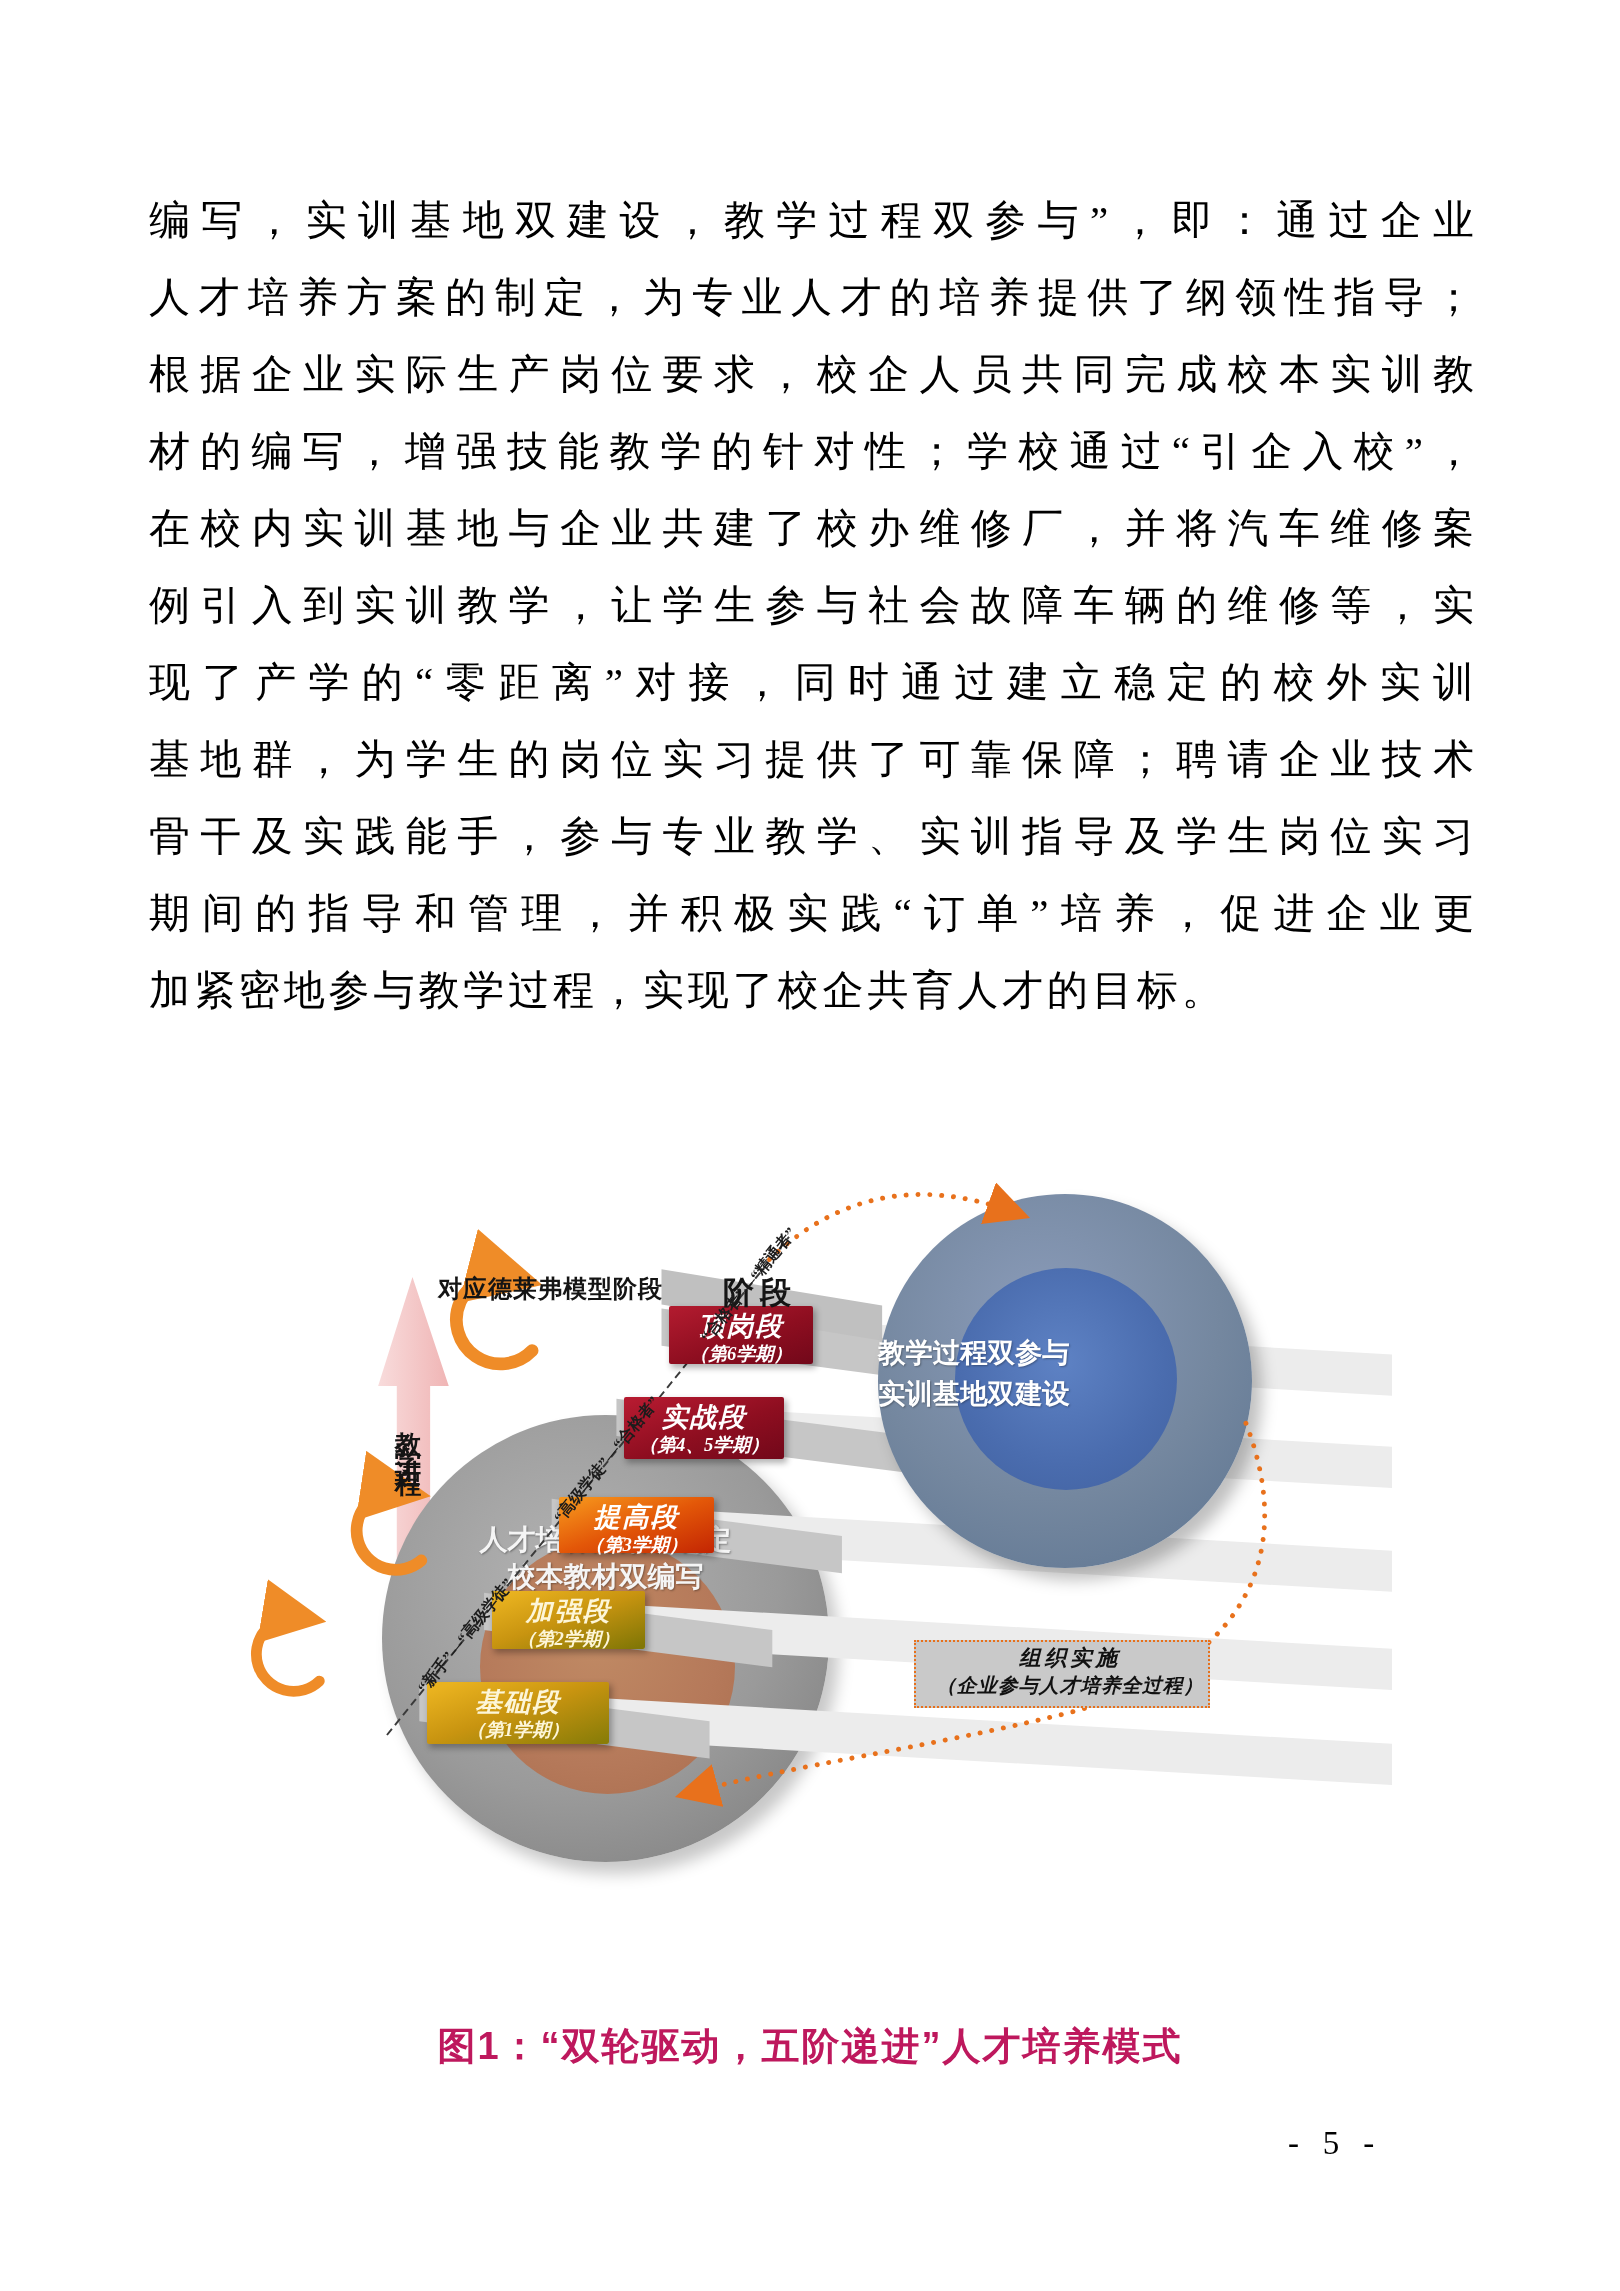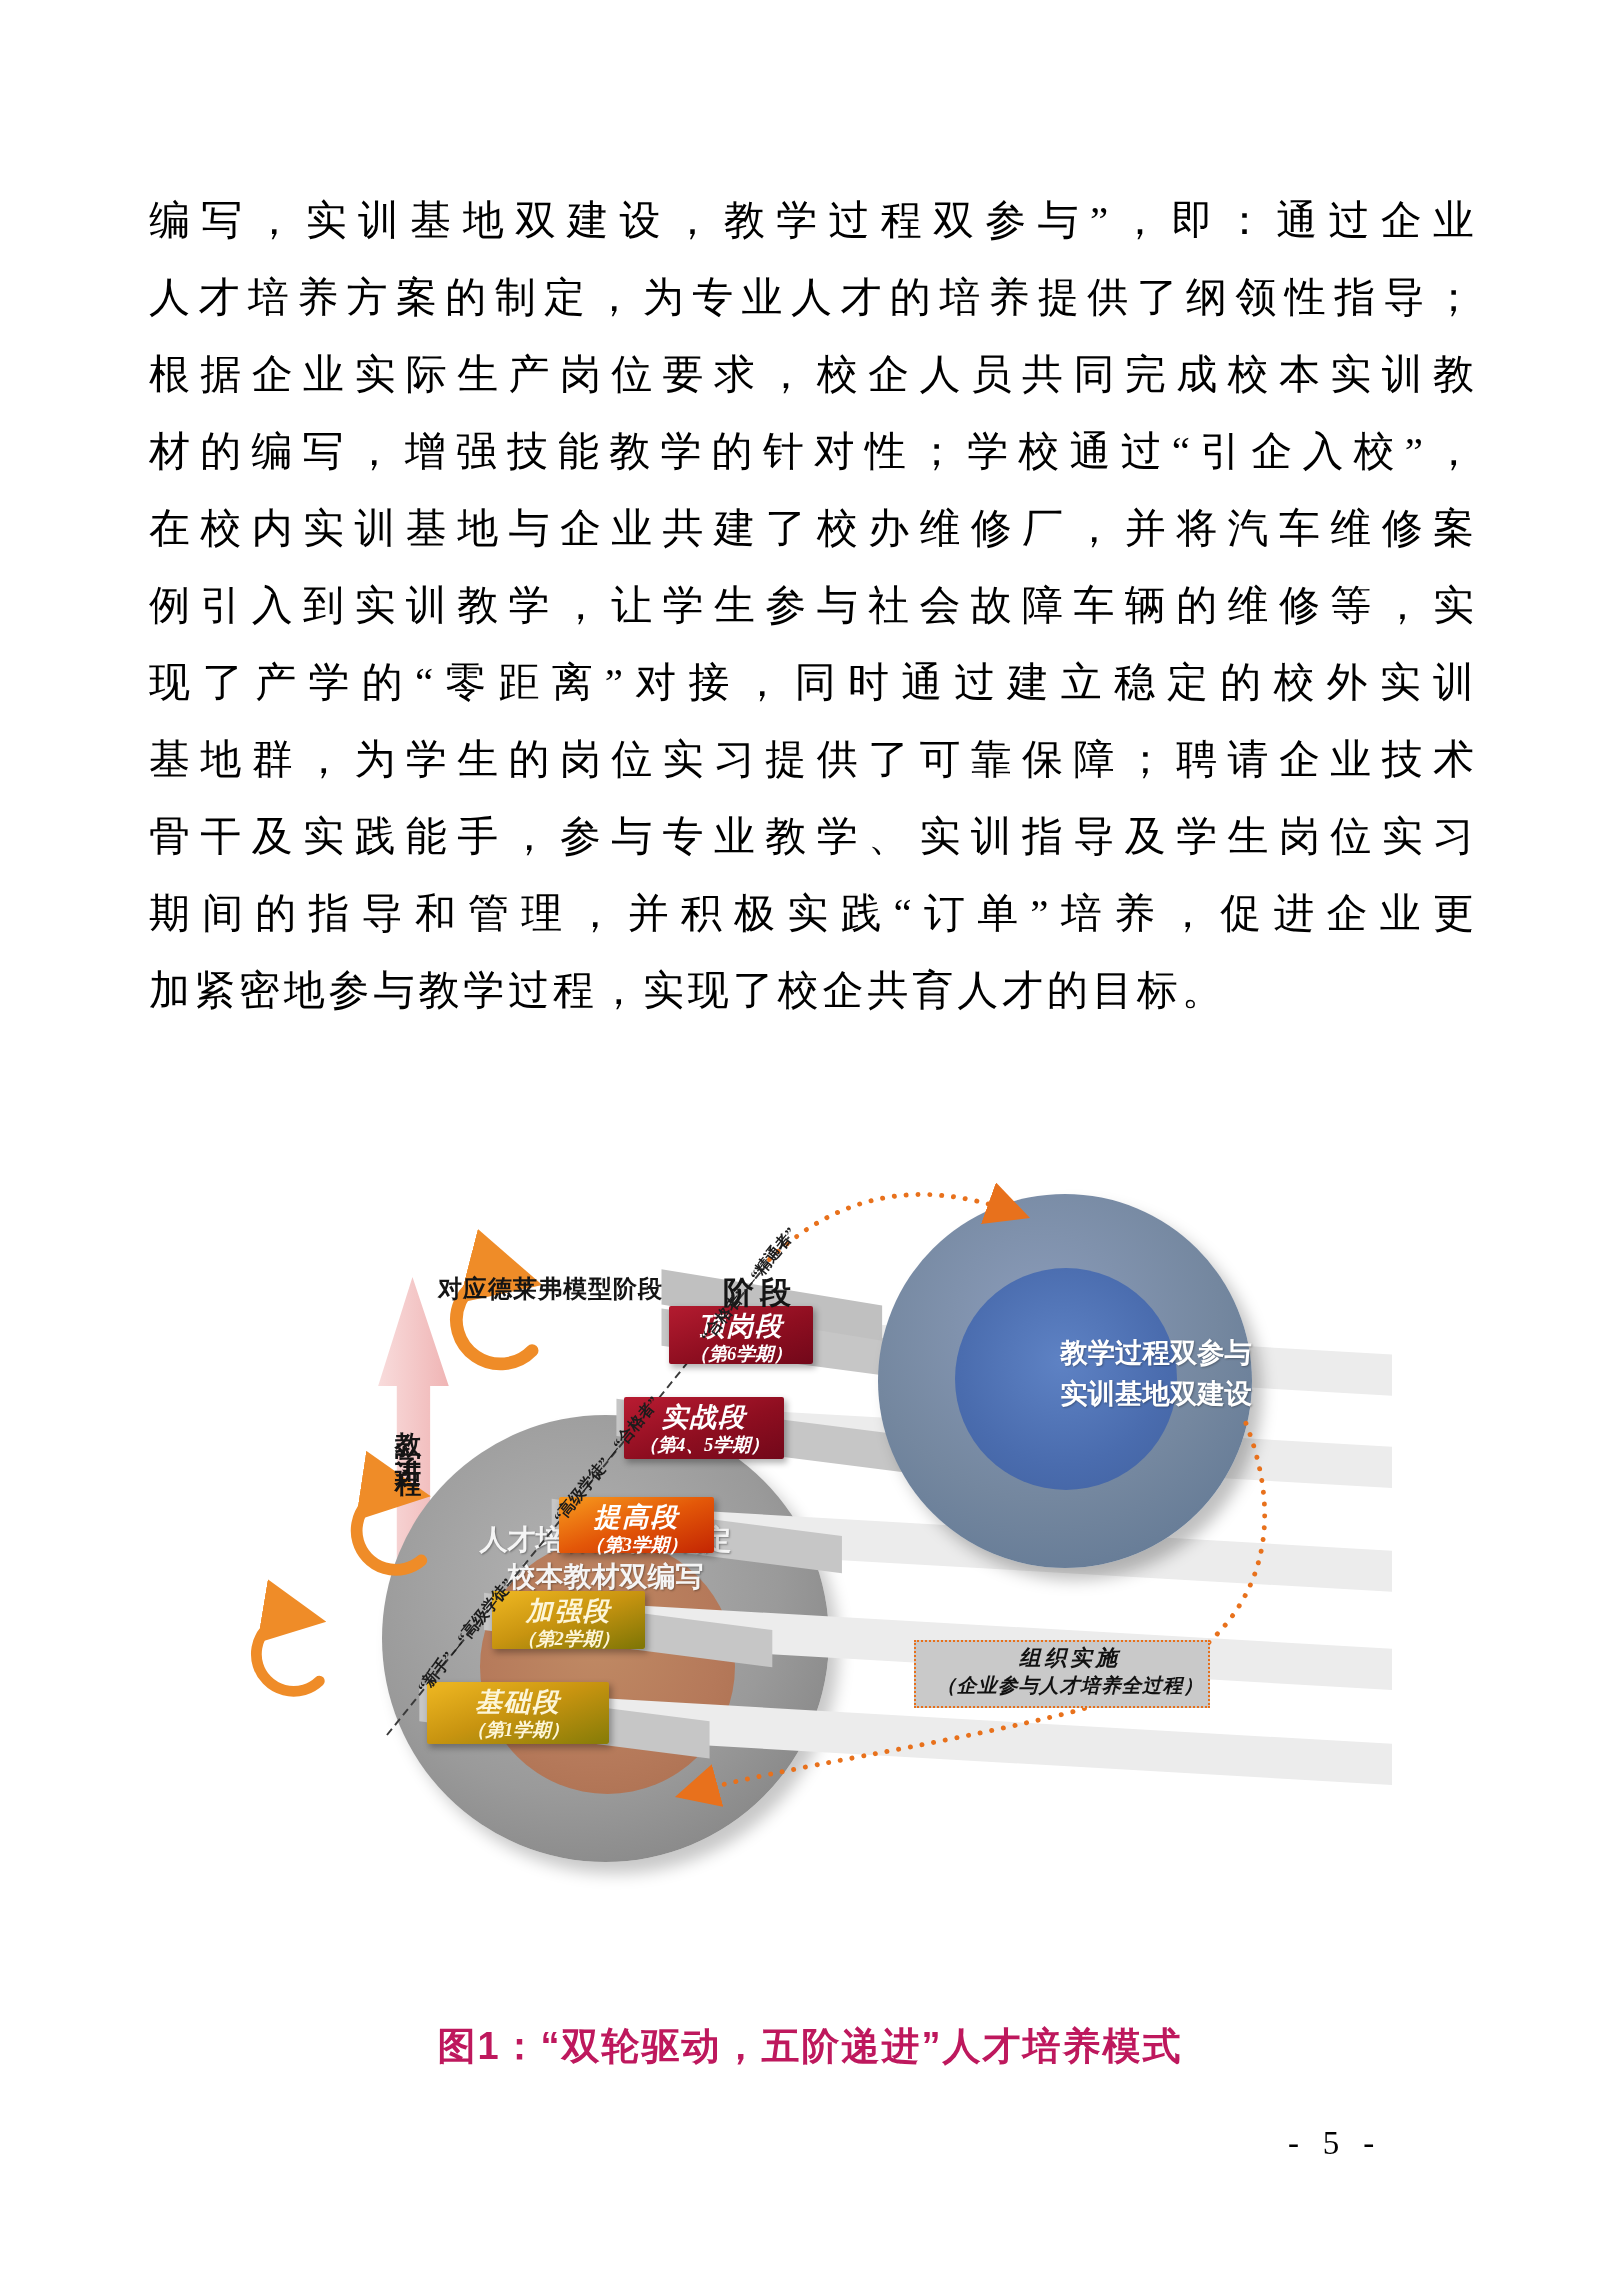"教学过程双参与" .blue-circle-text { text-align: right -> left }
